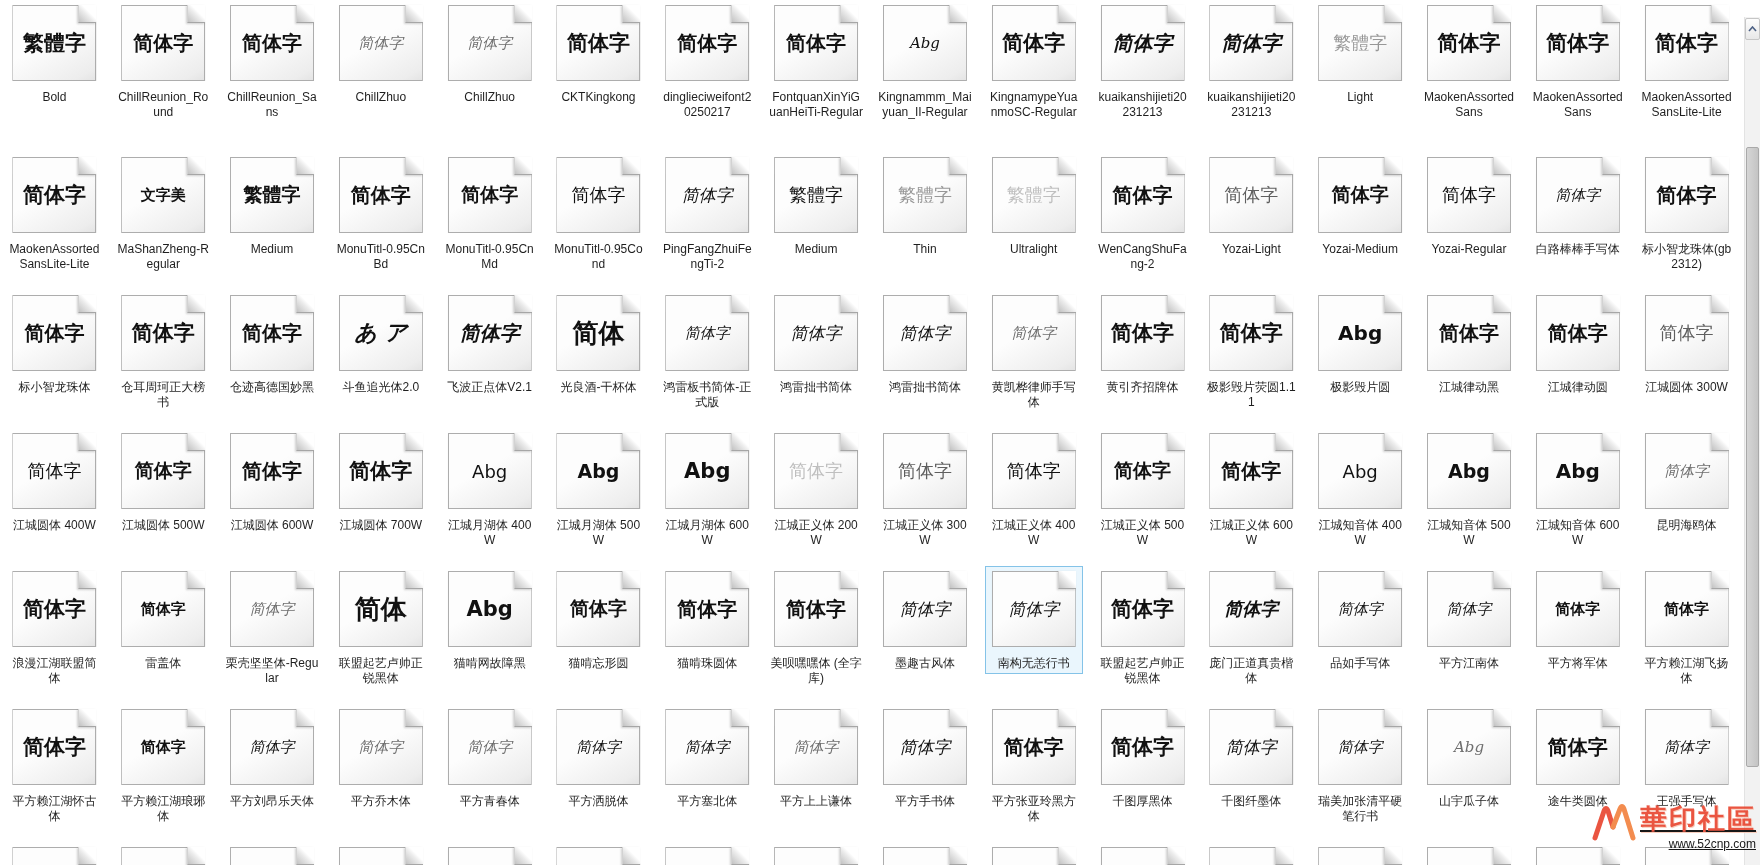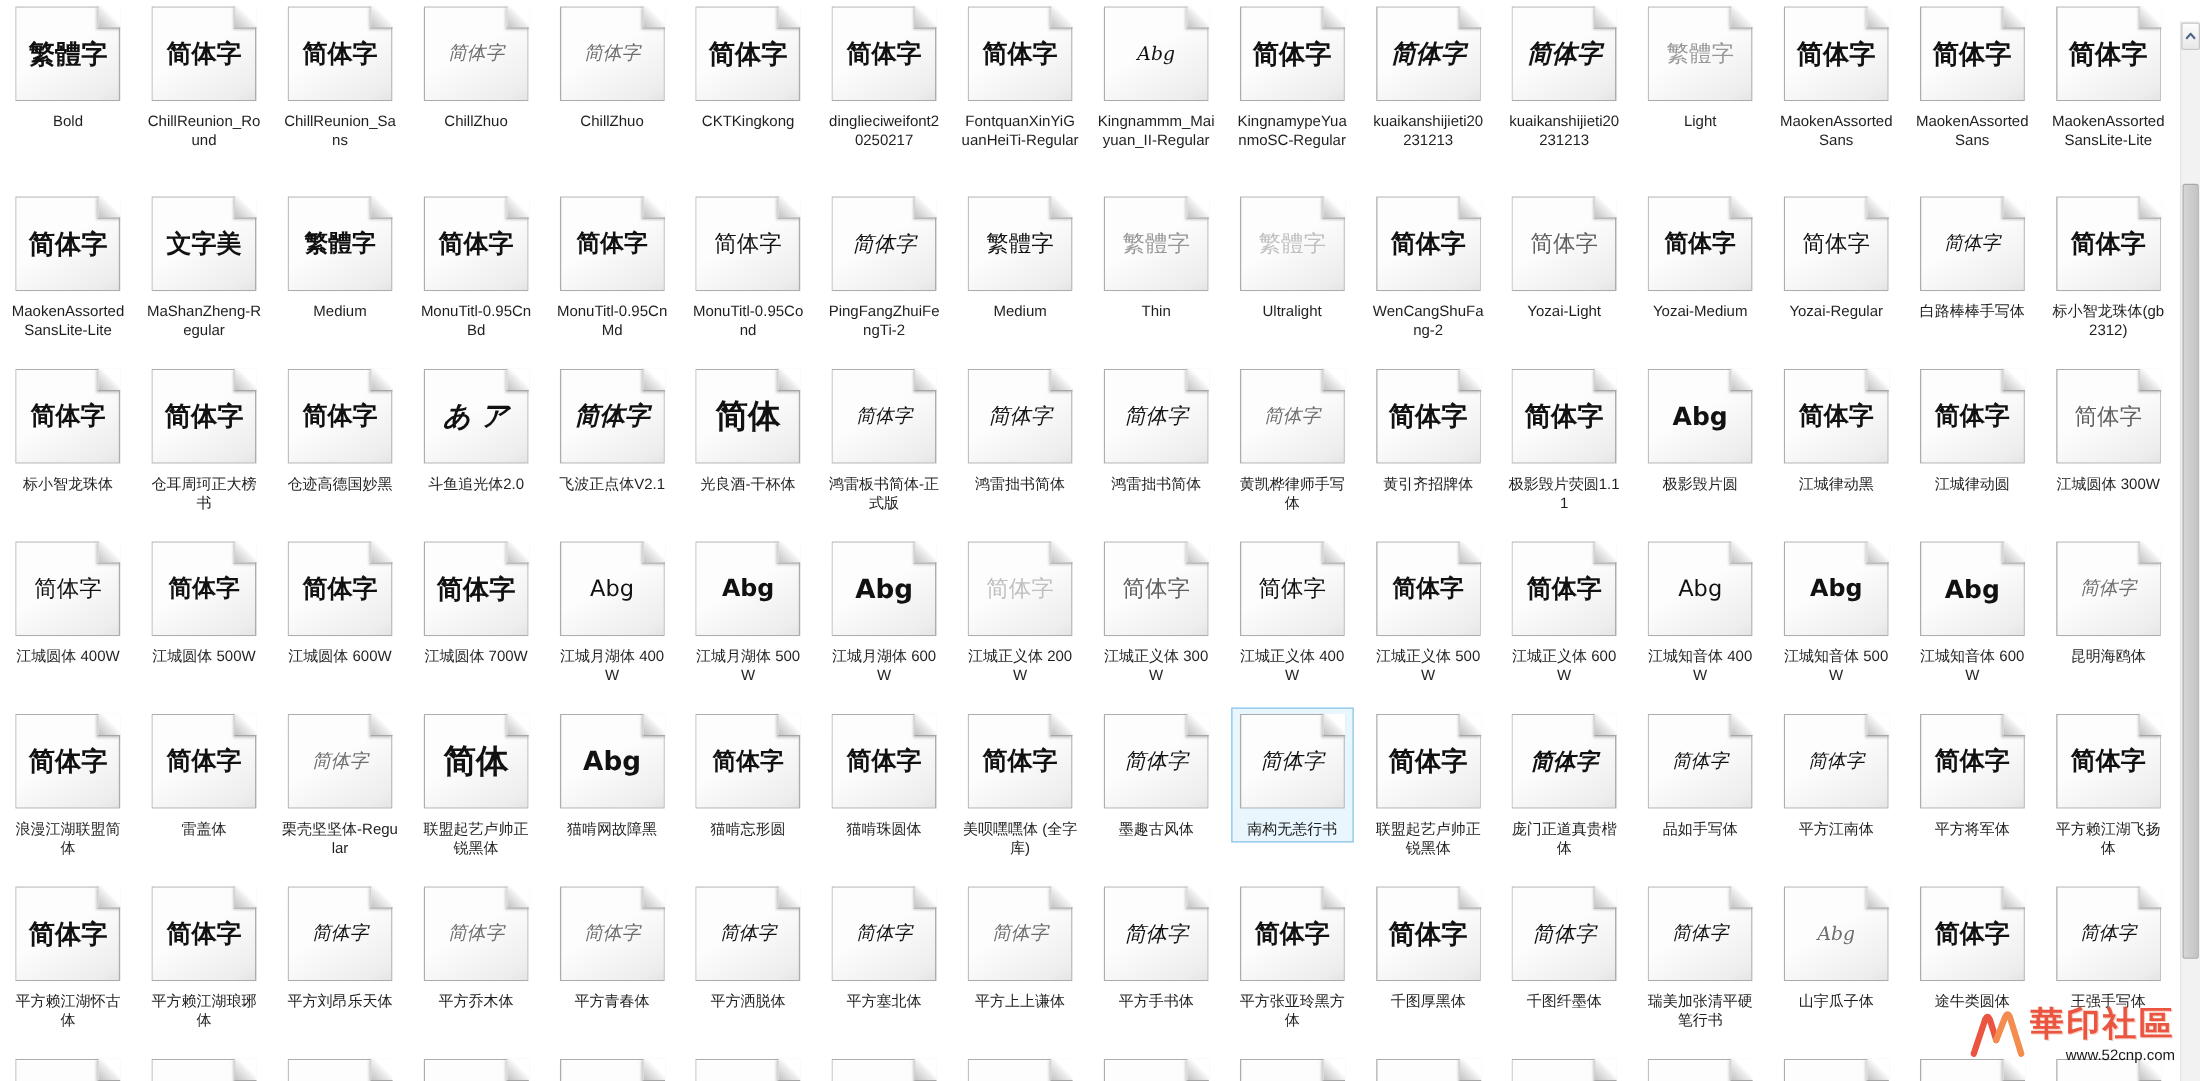"文字美" .pv-brush { font-size: 20px -> 15px }
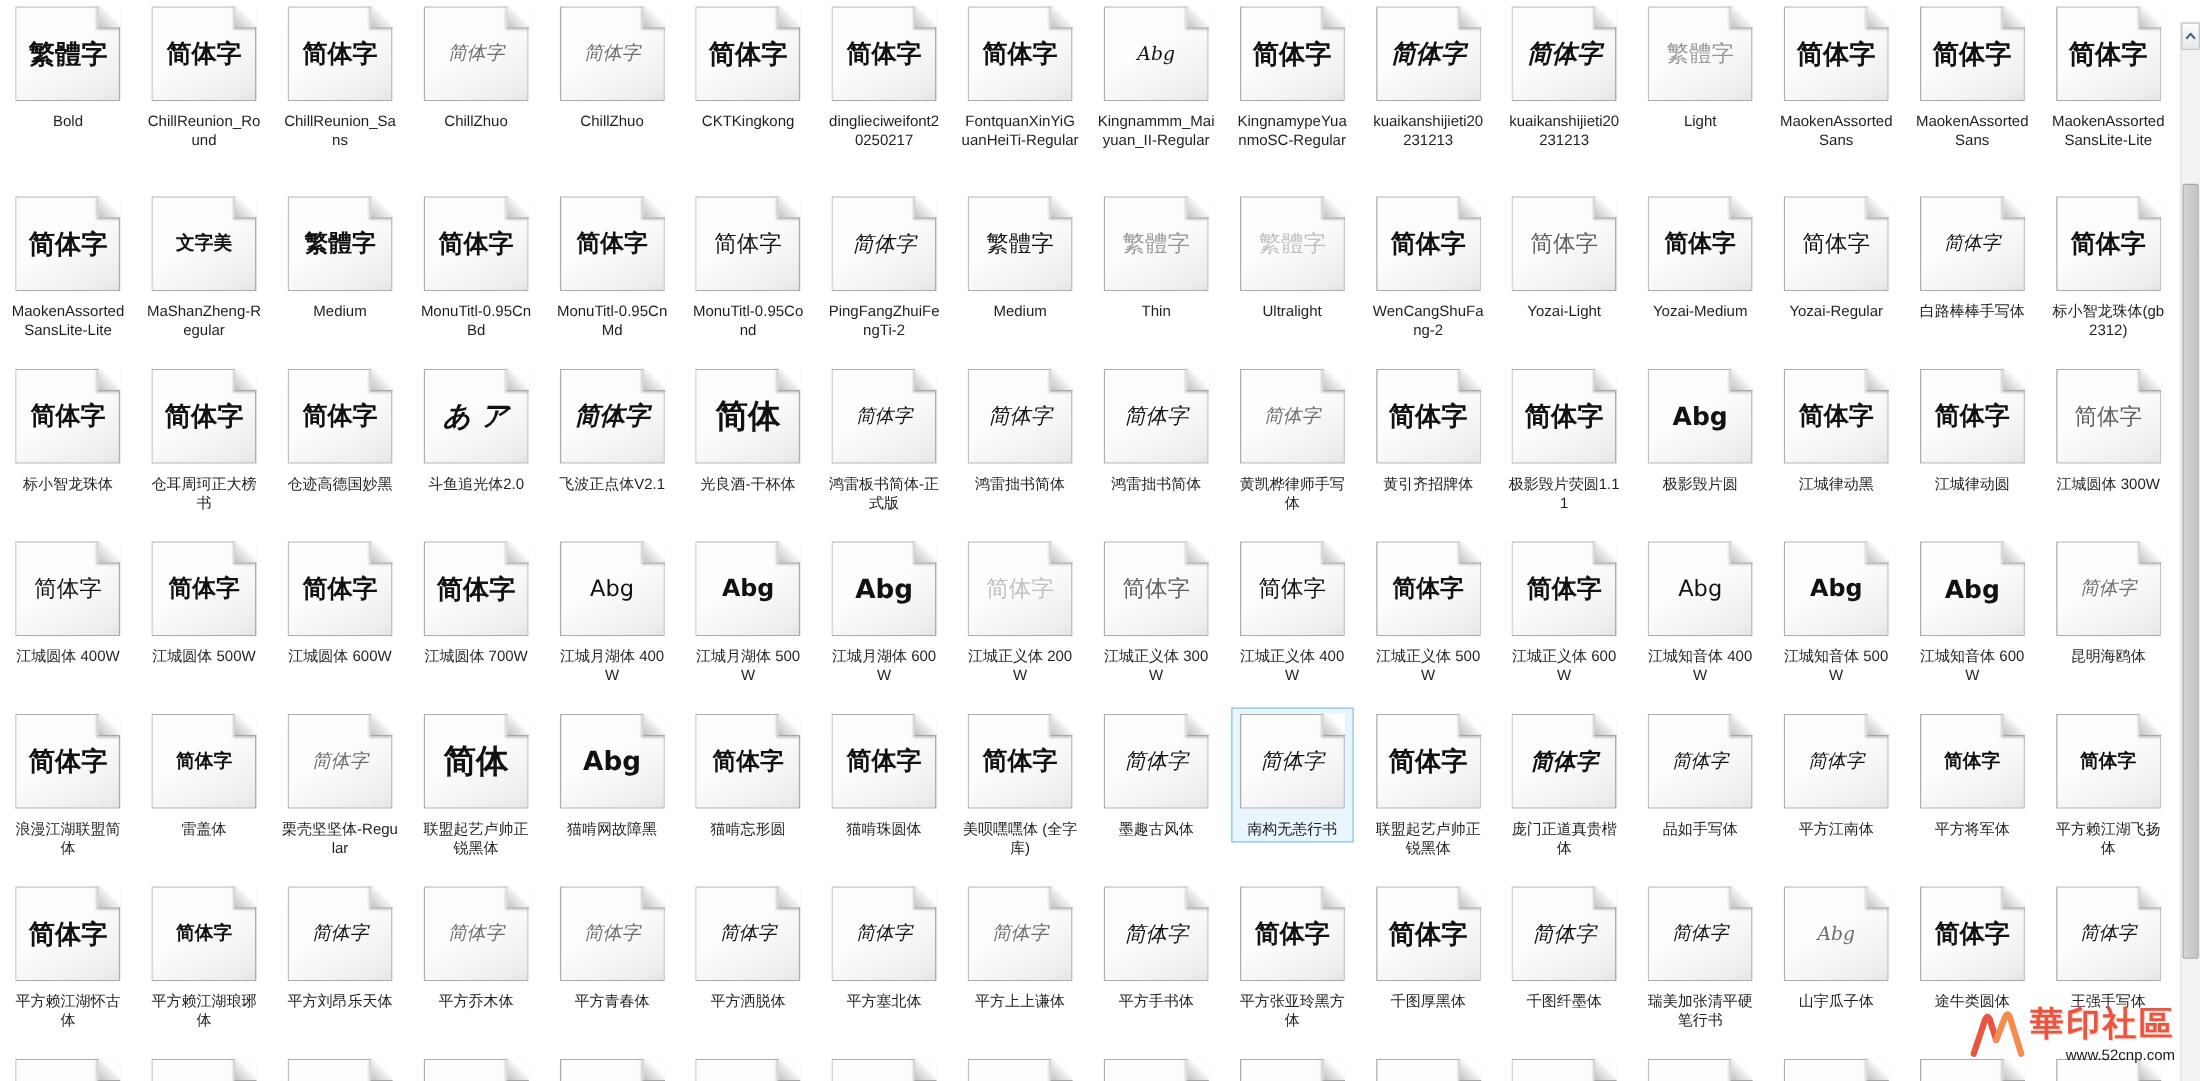"華印社區" .watermark { align-items: center -> flex-start; right: 20px -> 4px; text-decoration: none -> underline }
